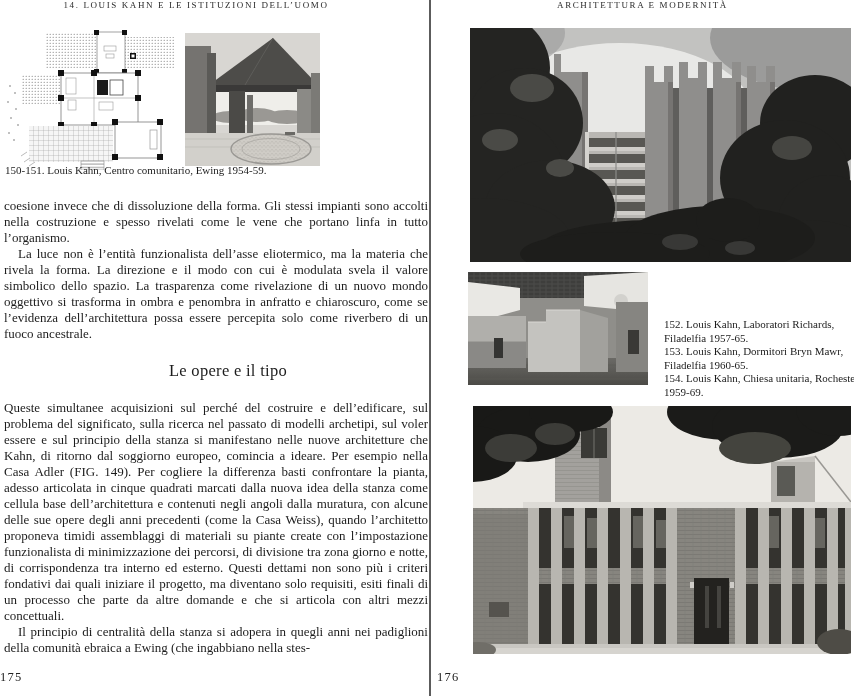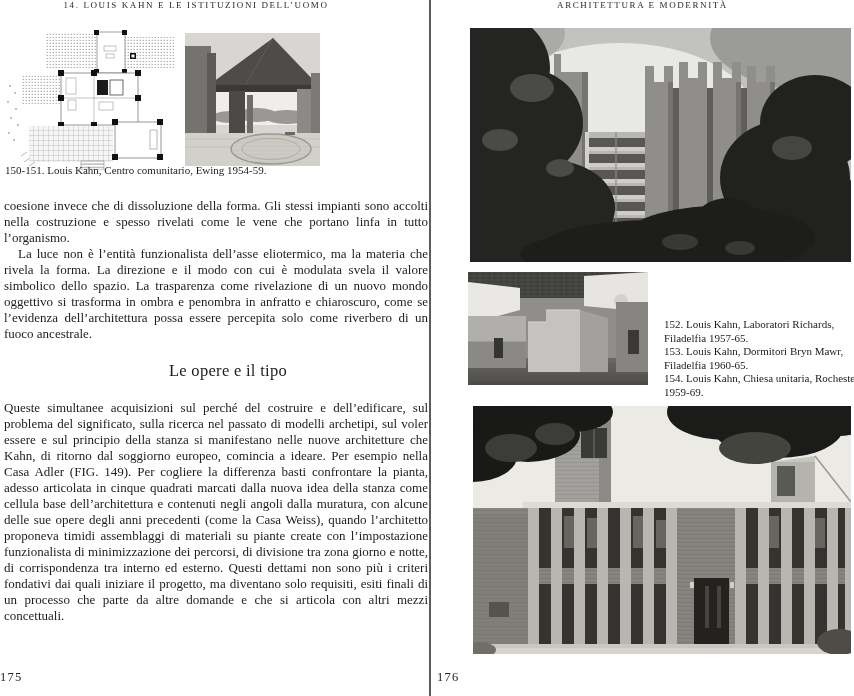"Il principio di centralità della" p.indent { html: none -> <p>Il principio di centralità della stanza si adopera in quegli anni nei padiglioni della comunità ebraica a Ewing (che ingabbiano nella stes-</p> }
